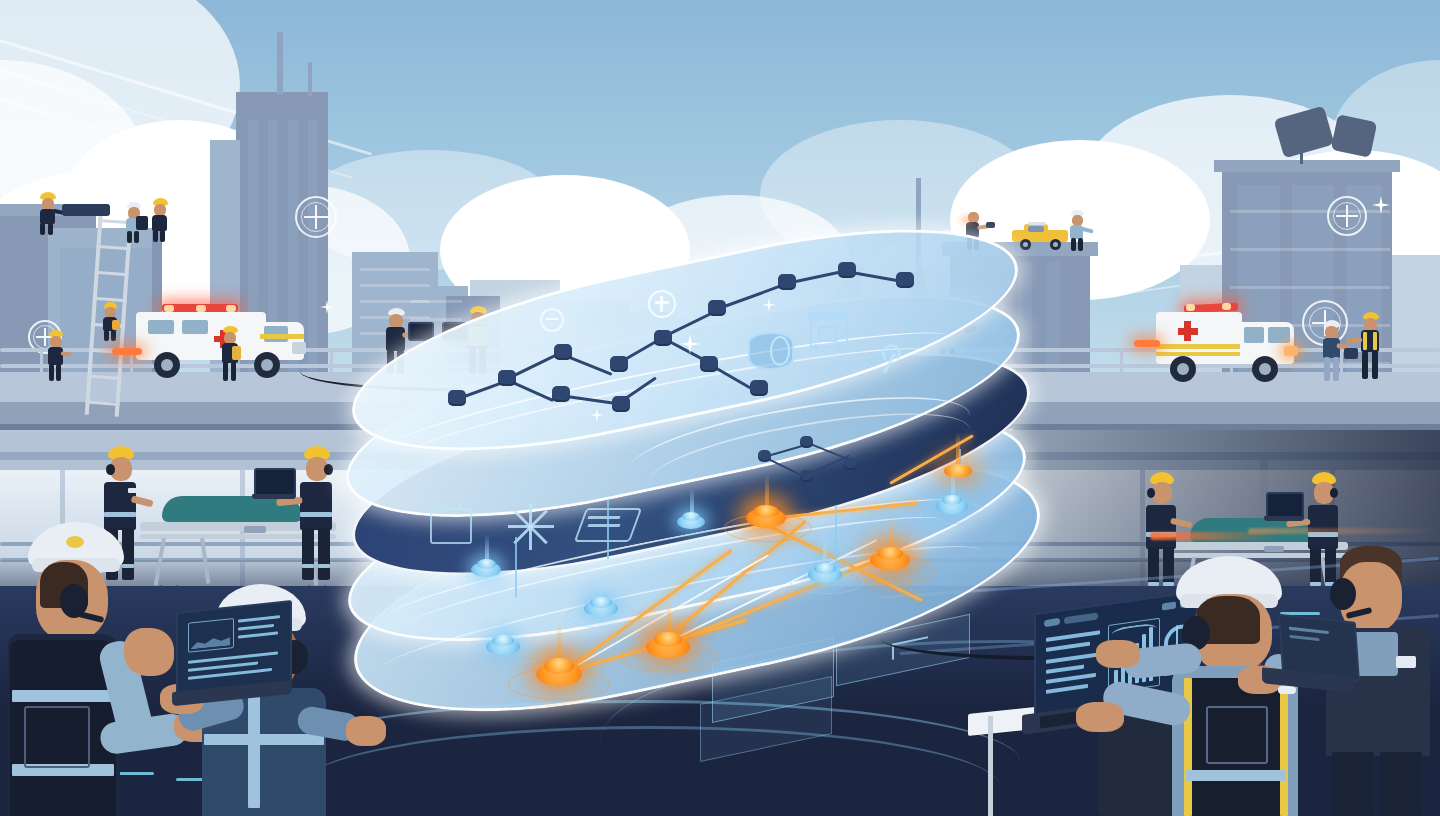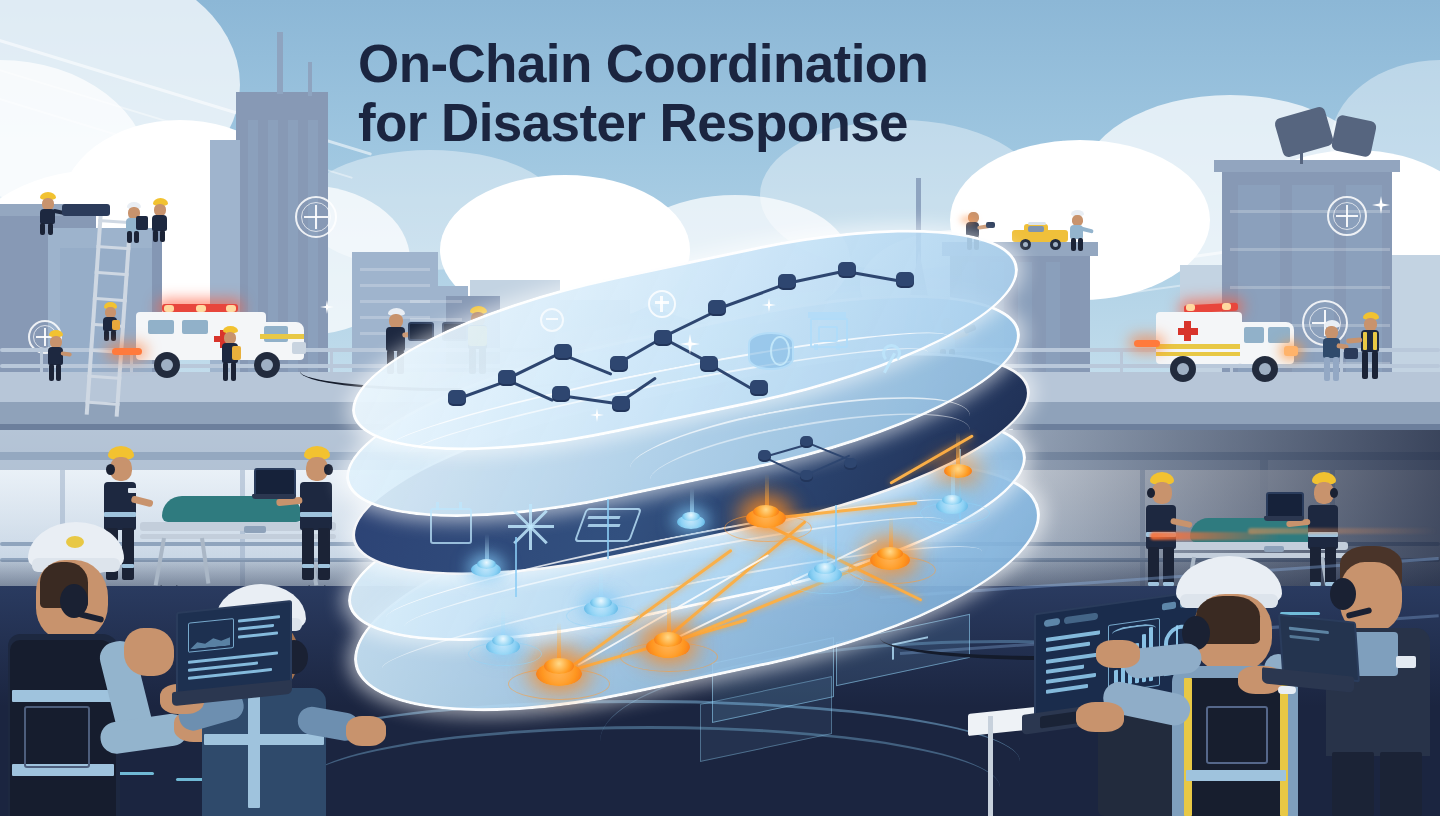"On-Chain Coordination" div { html: <div> <div>On-Chain Coordination</div> <div>for Disaster Response</div> </div> -> none }
